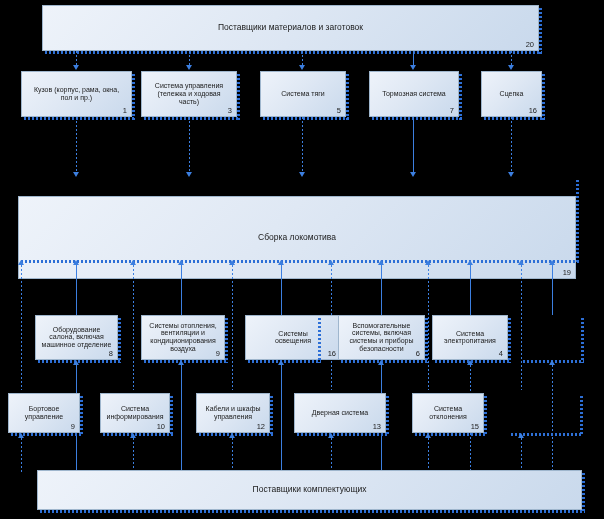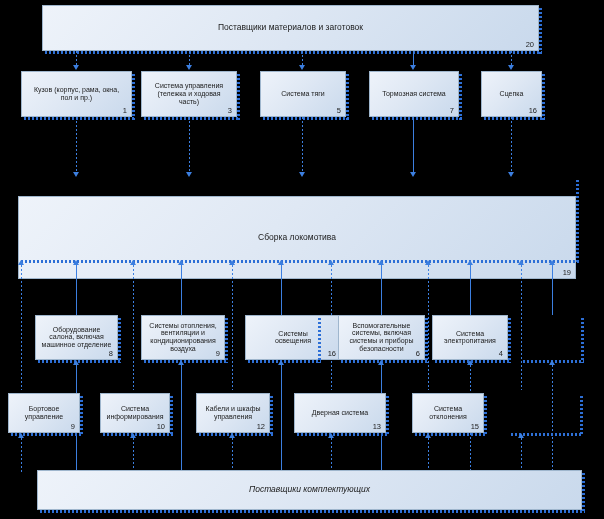"Поставщики комплектующих" div.box { font-style: italic -> none }
